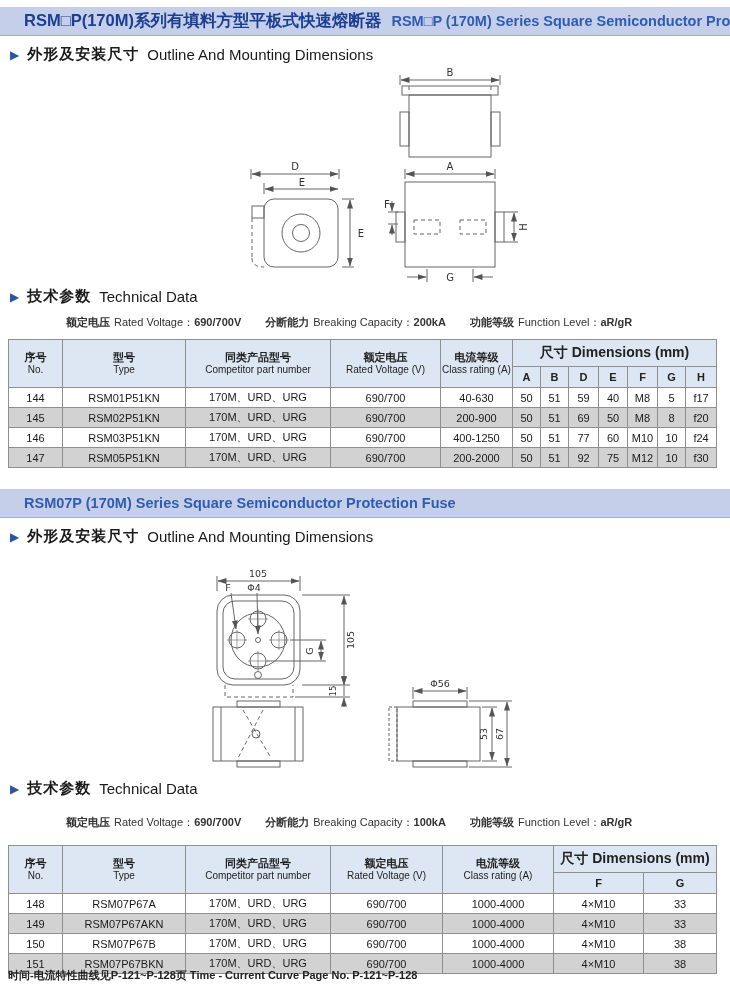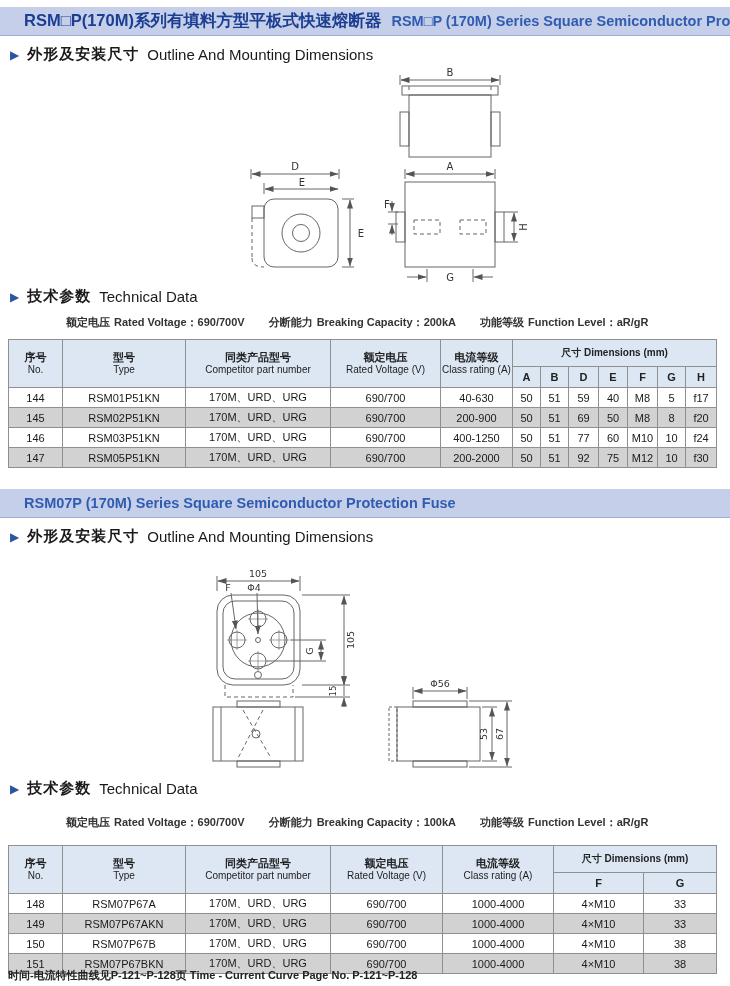"Rated Voltage：" .specs .seg .pen { font-weight: bold -> normal }
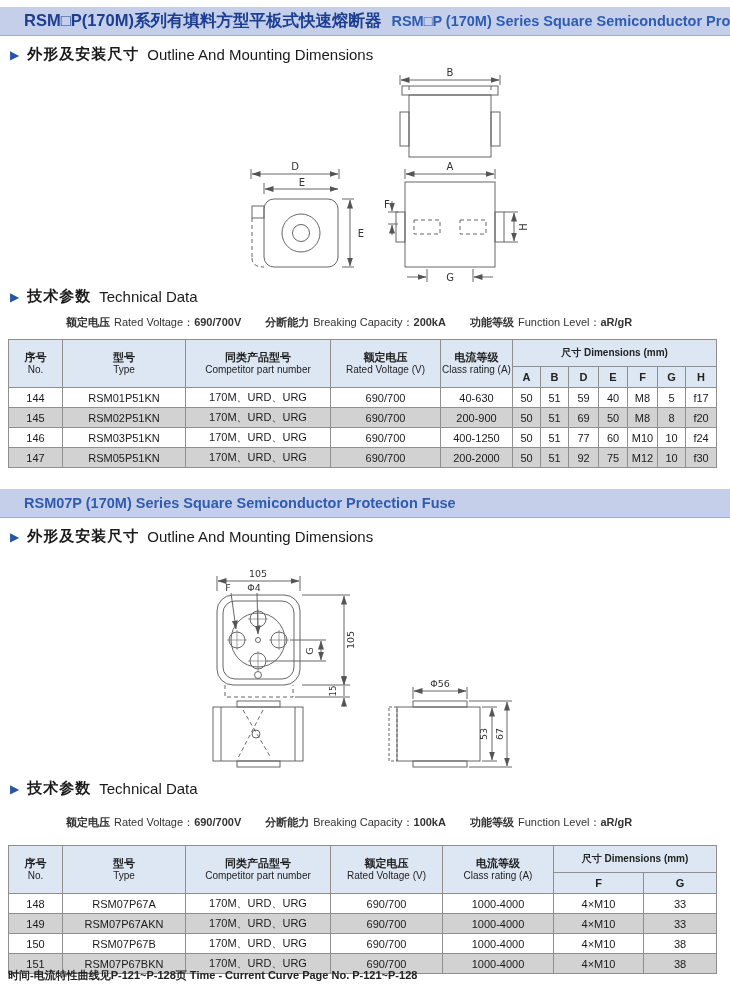"尺寸 Dimensions (mm)" table.data .hdim { font-size: 10px -> 14px }
